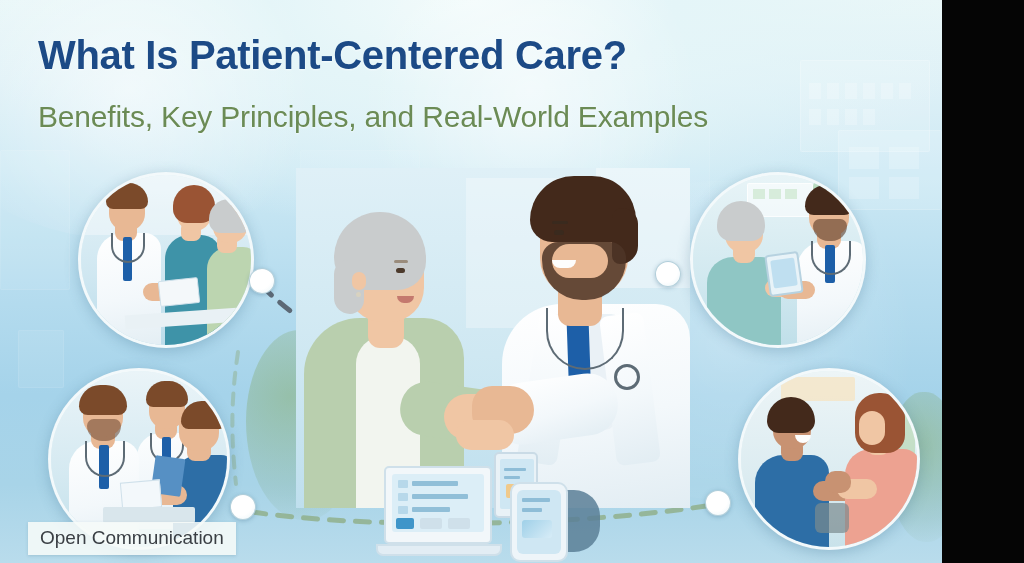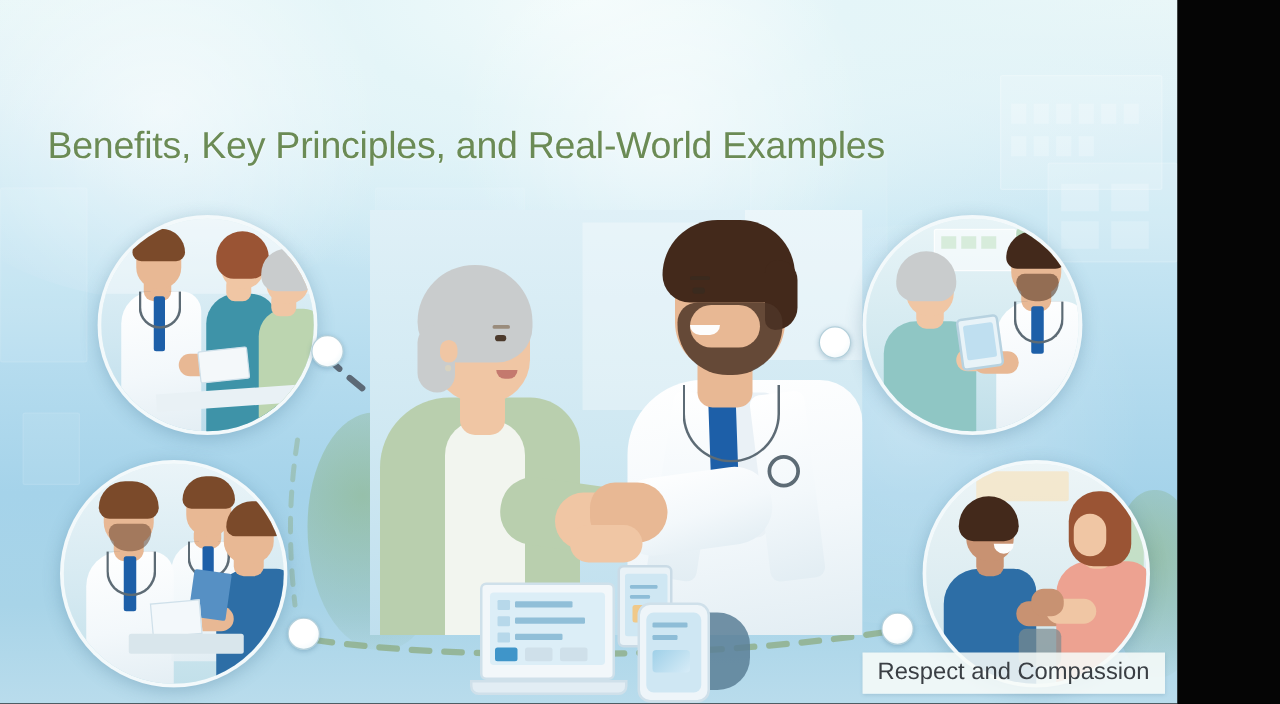"What Is Patient-Centered Care?" div { html: none -> <div>What Is Patient-Centered Care?</div> }
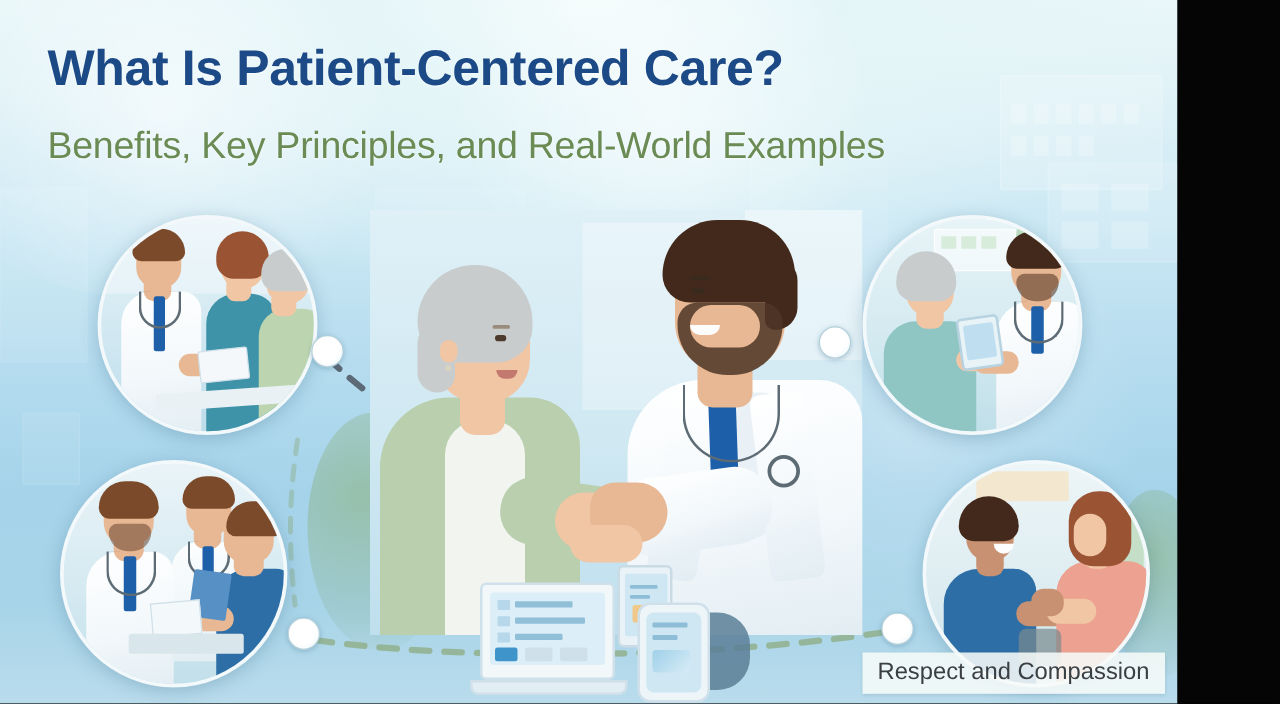"Open Communication" div.chip { html: none -> <div> <span>Open Communication</span> </div> }
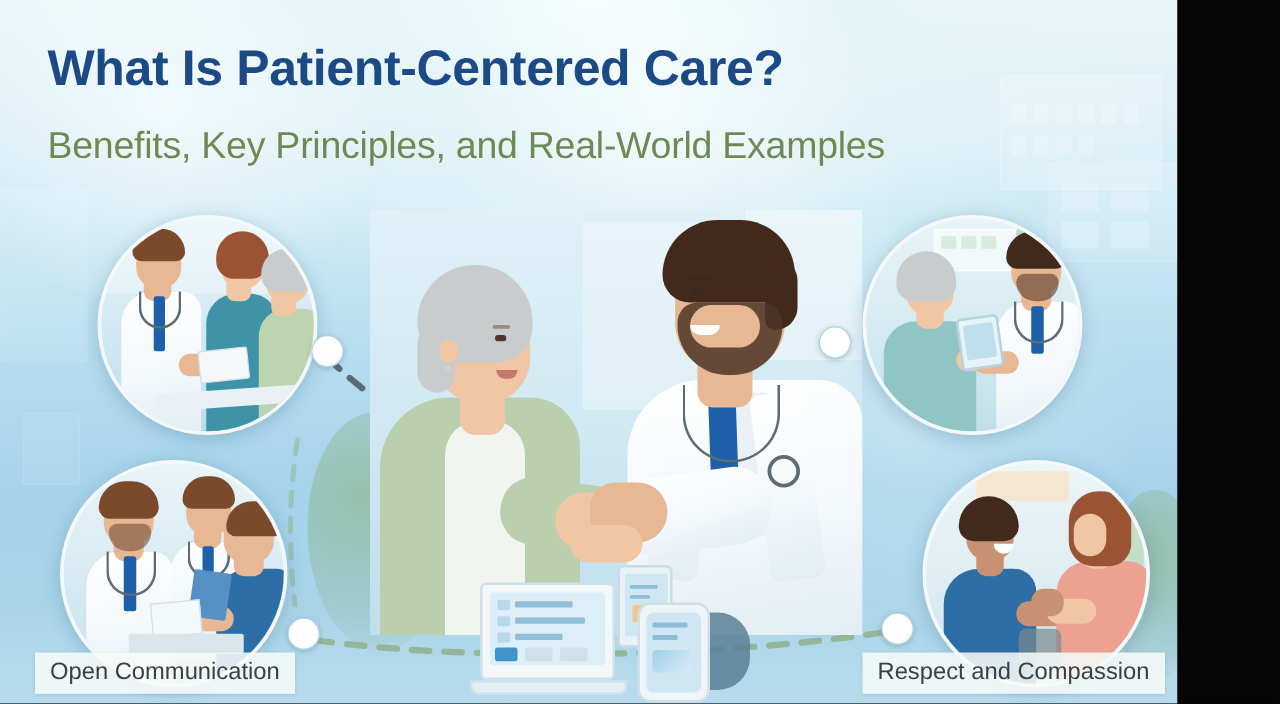"Respect and Compassion" div.chip { html: <div> <span>Respect and Compassion</span> </div> -> none }
